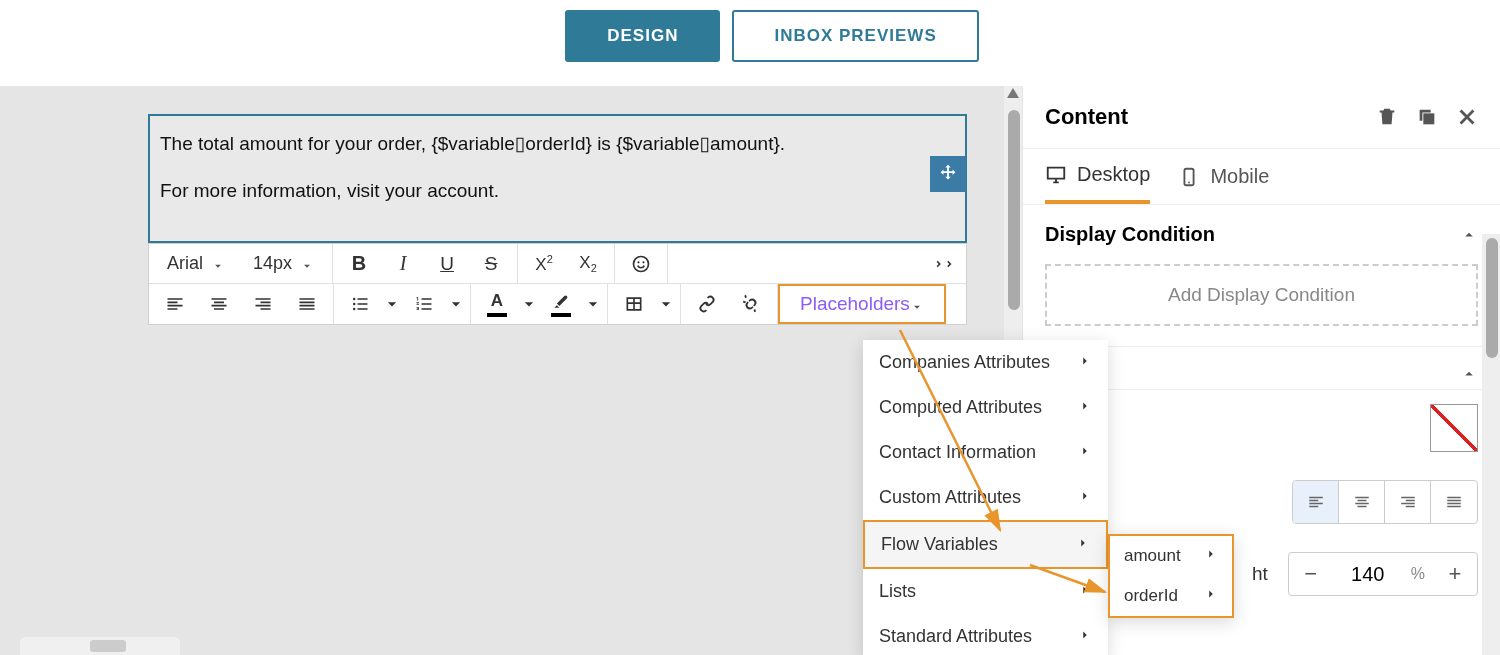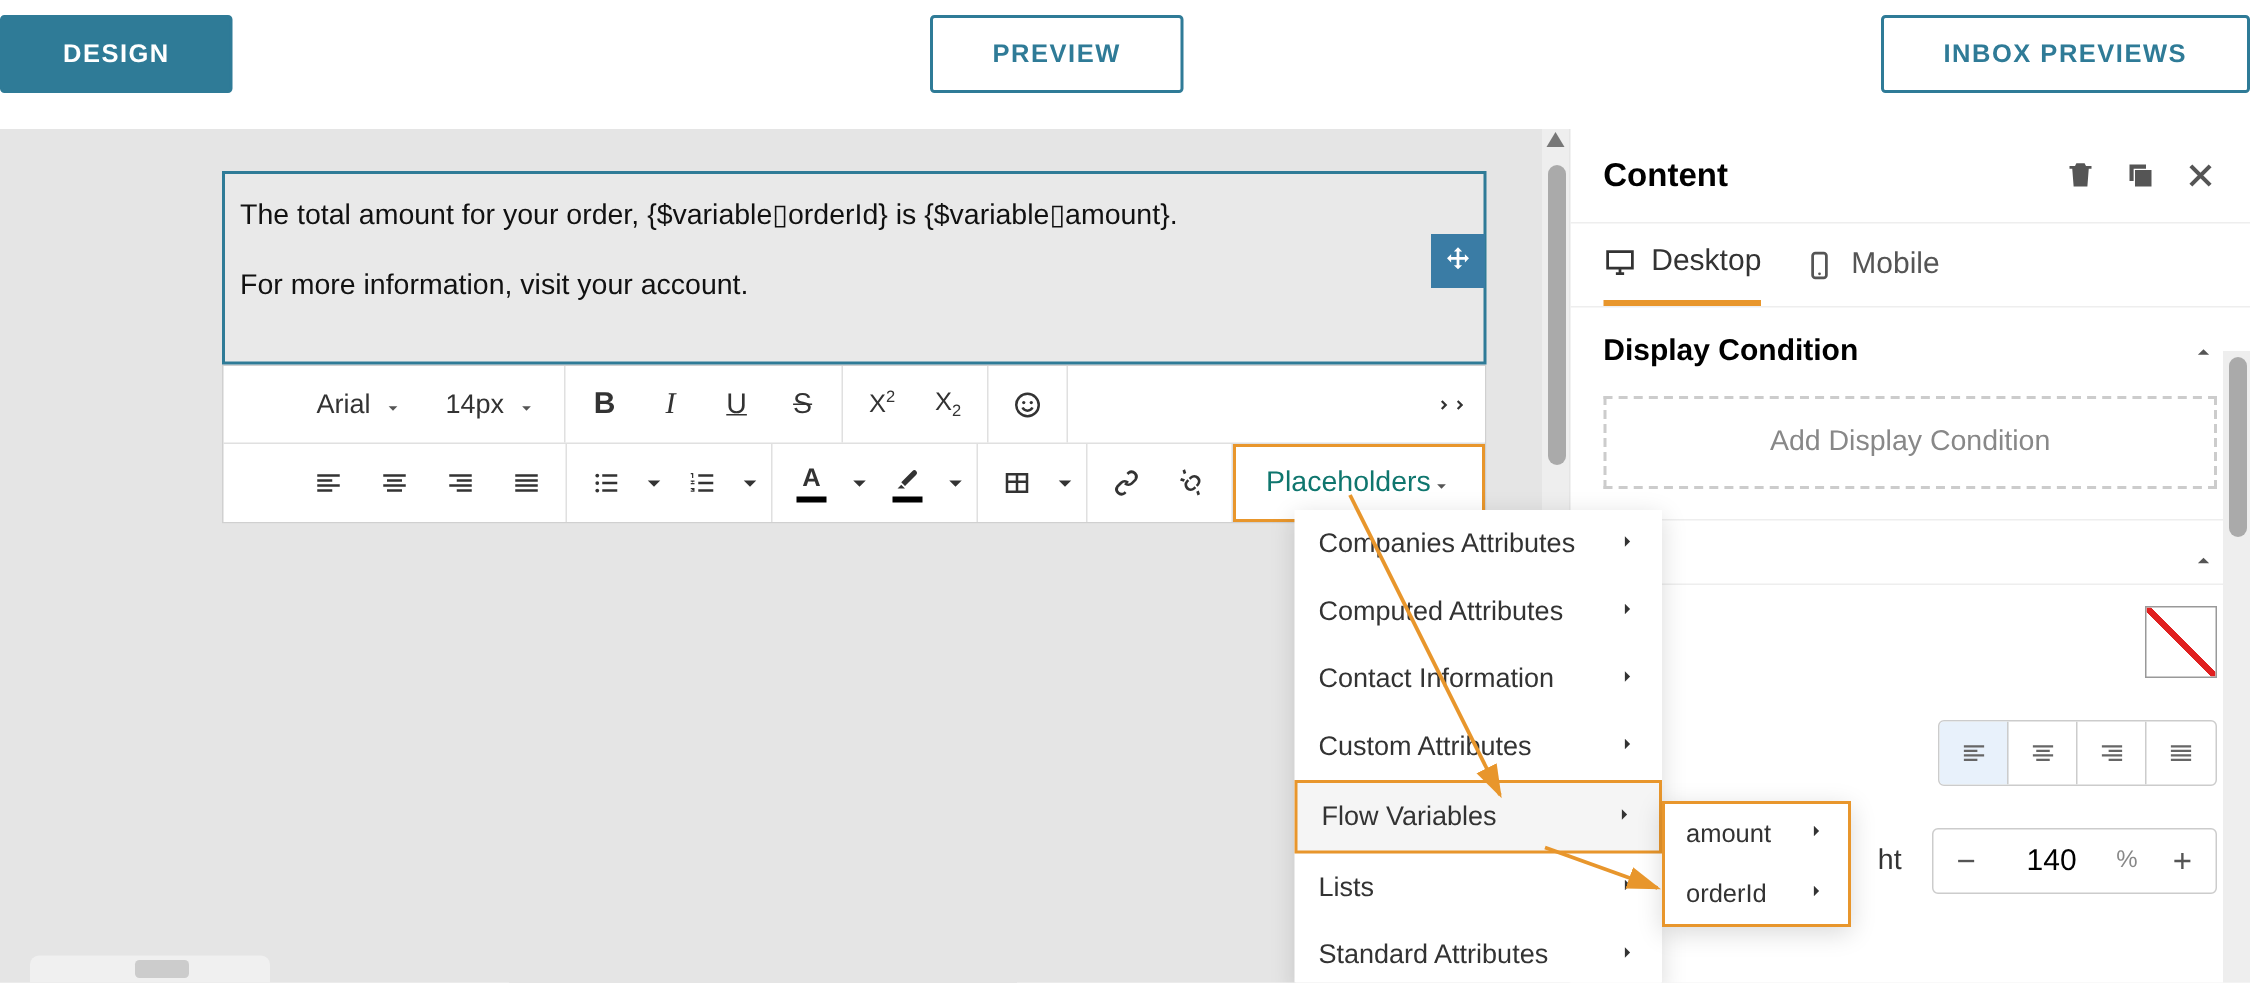"DESIGN" .tabs-bar { justify-content: space-between -> center; padding-left: none -> 44px }
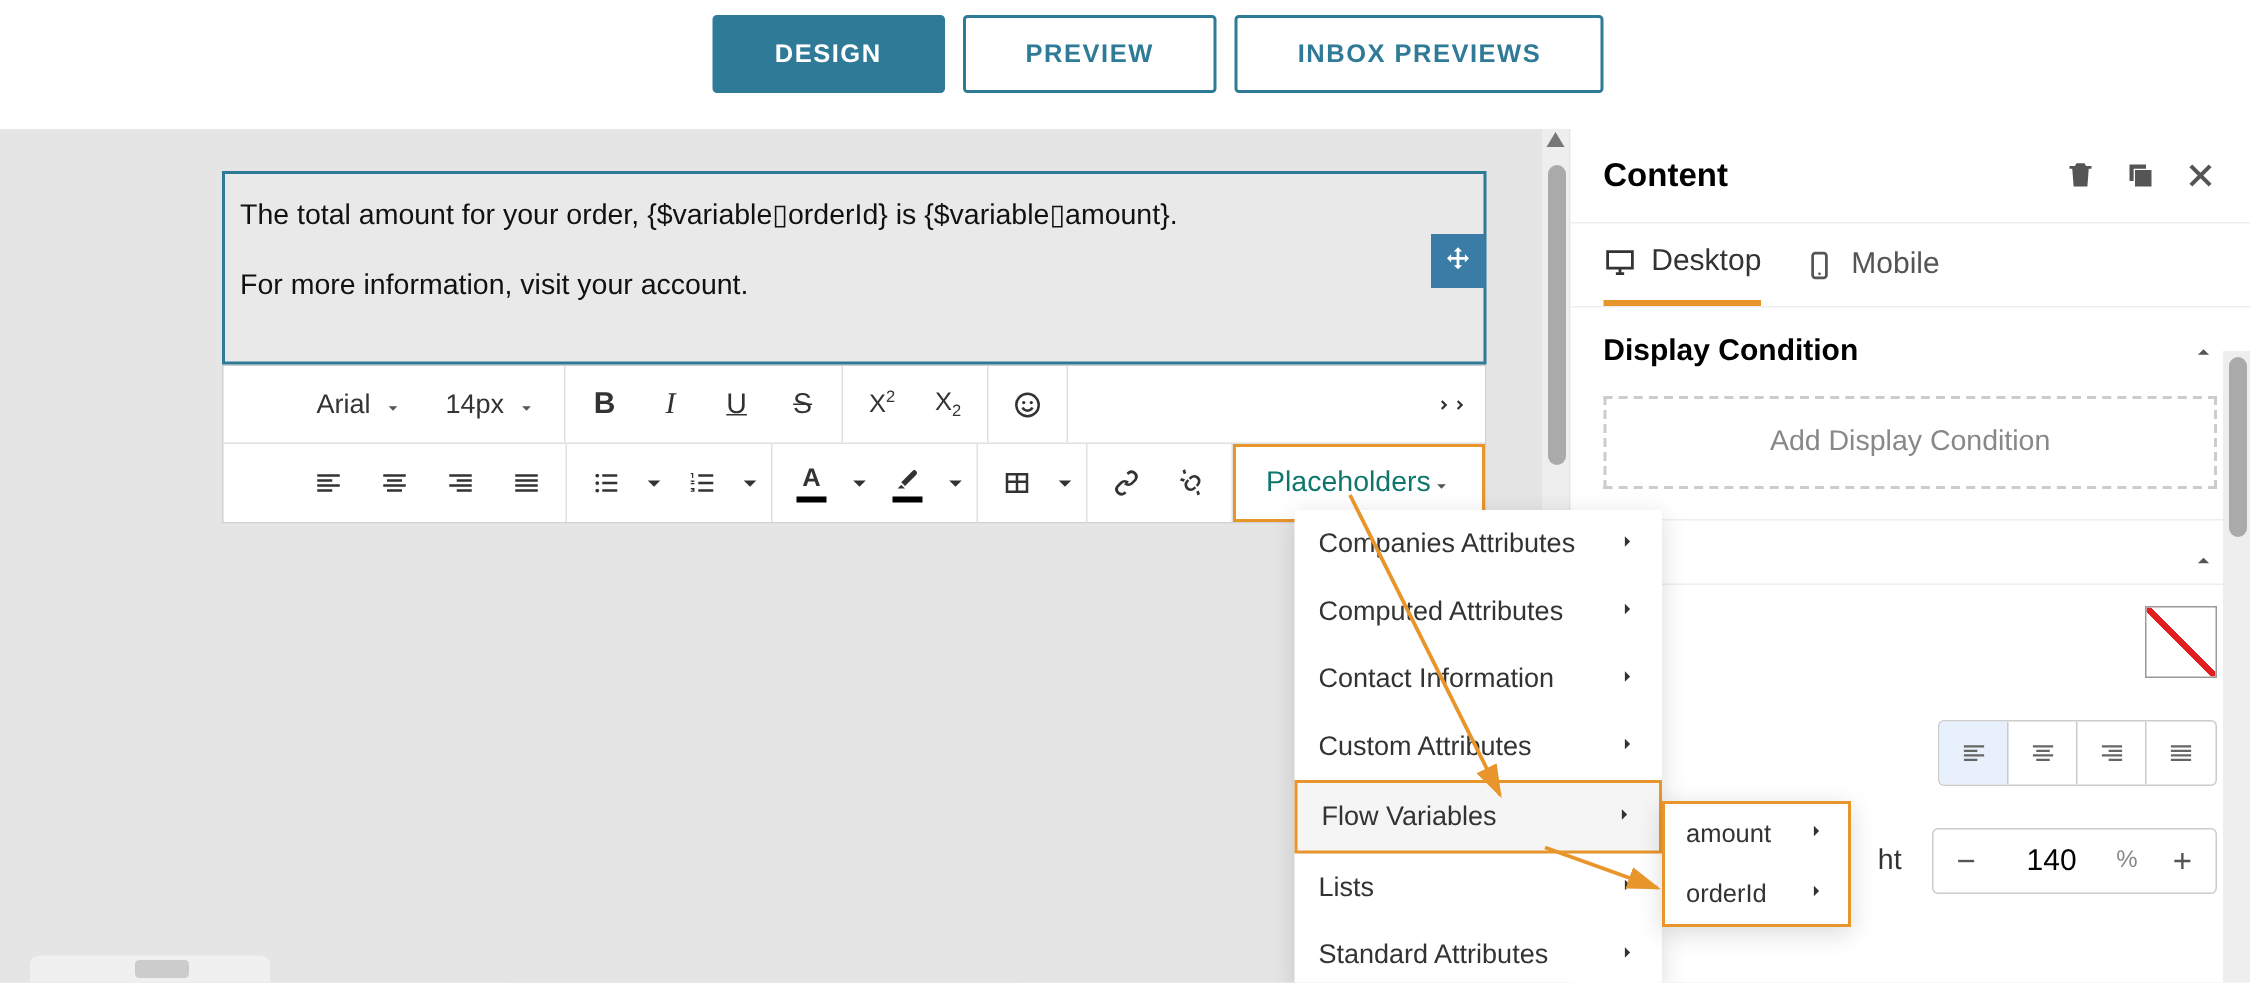"PREVIEW" div.tab { html: <div>PREVIEW</div> -> none }
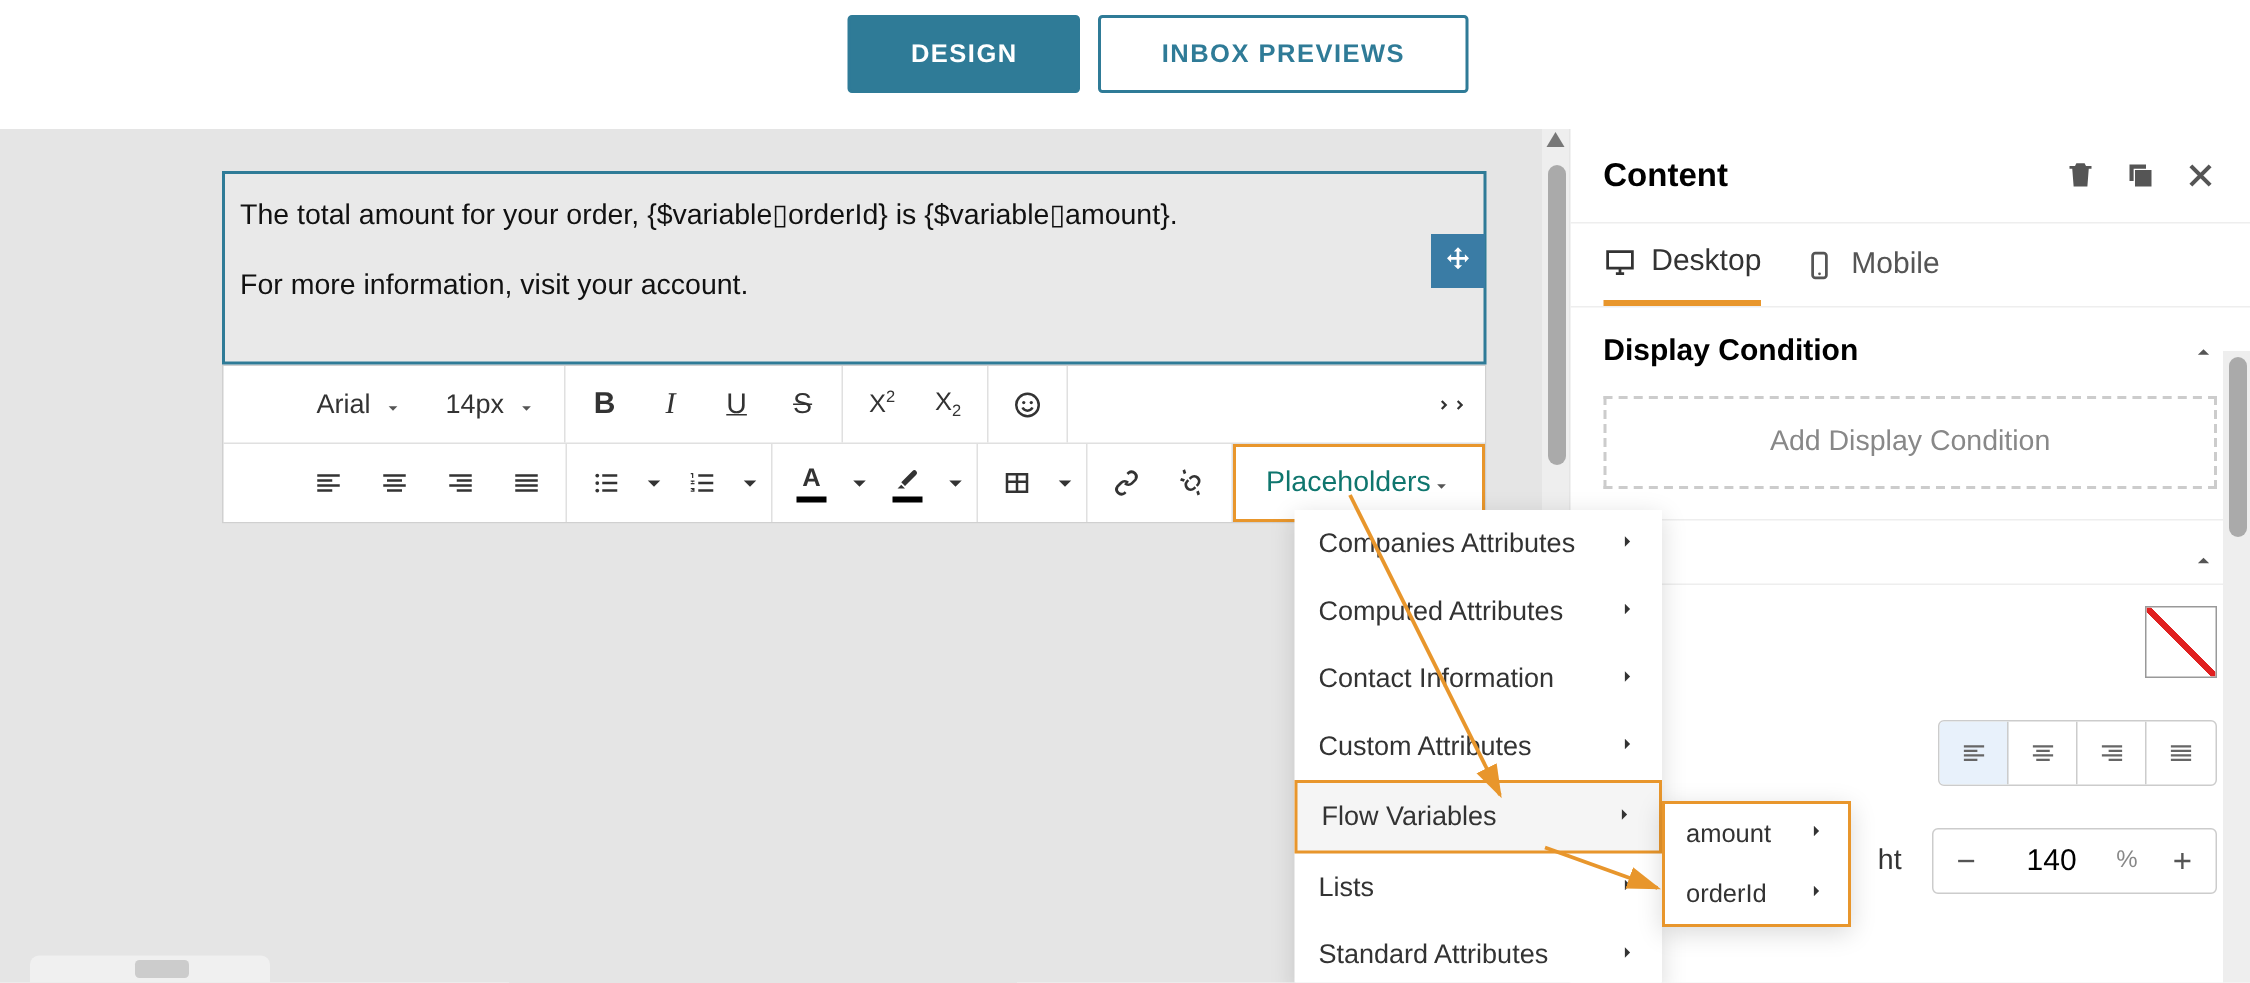"Arial" .toolbar-row { height: 52px -> 40px; padding-left: 44px -> none }
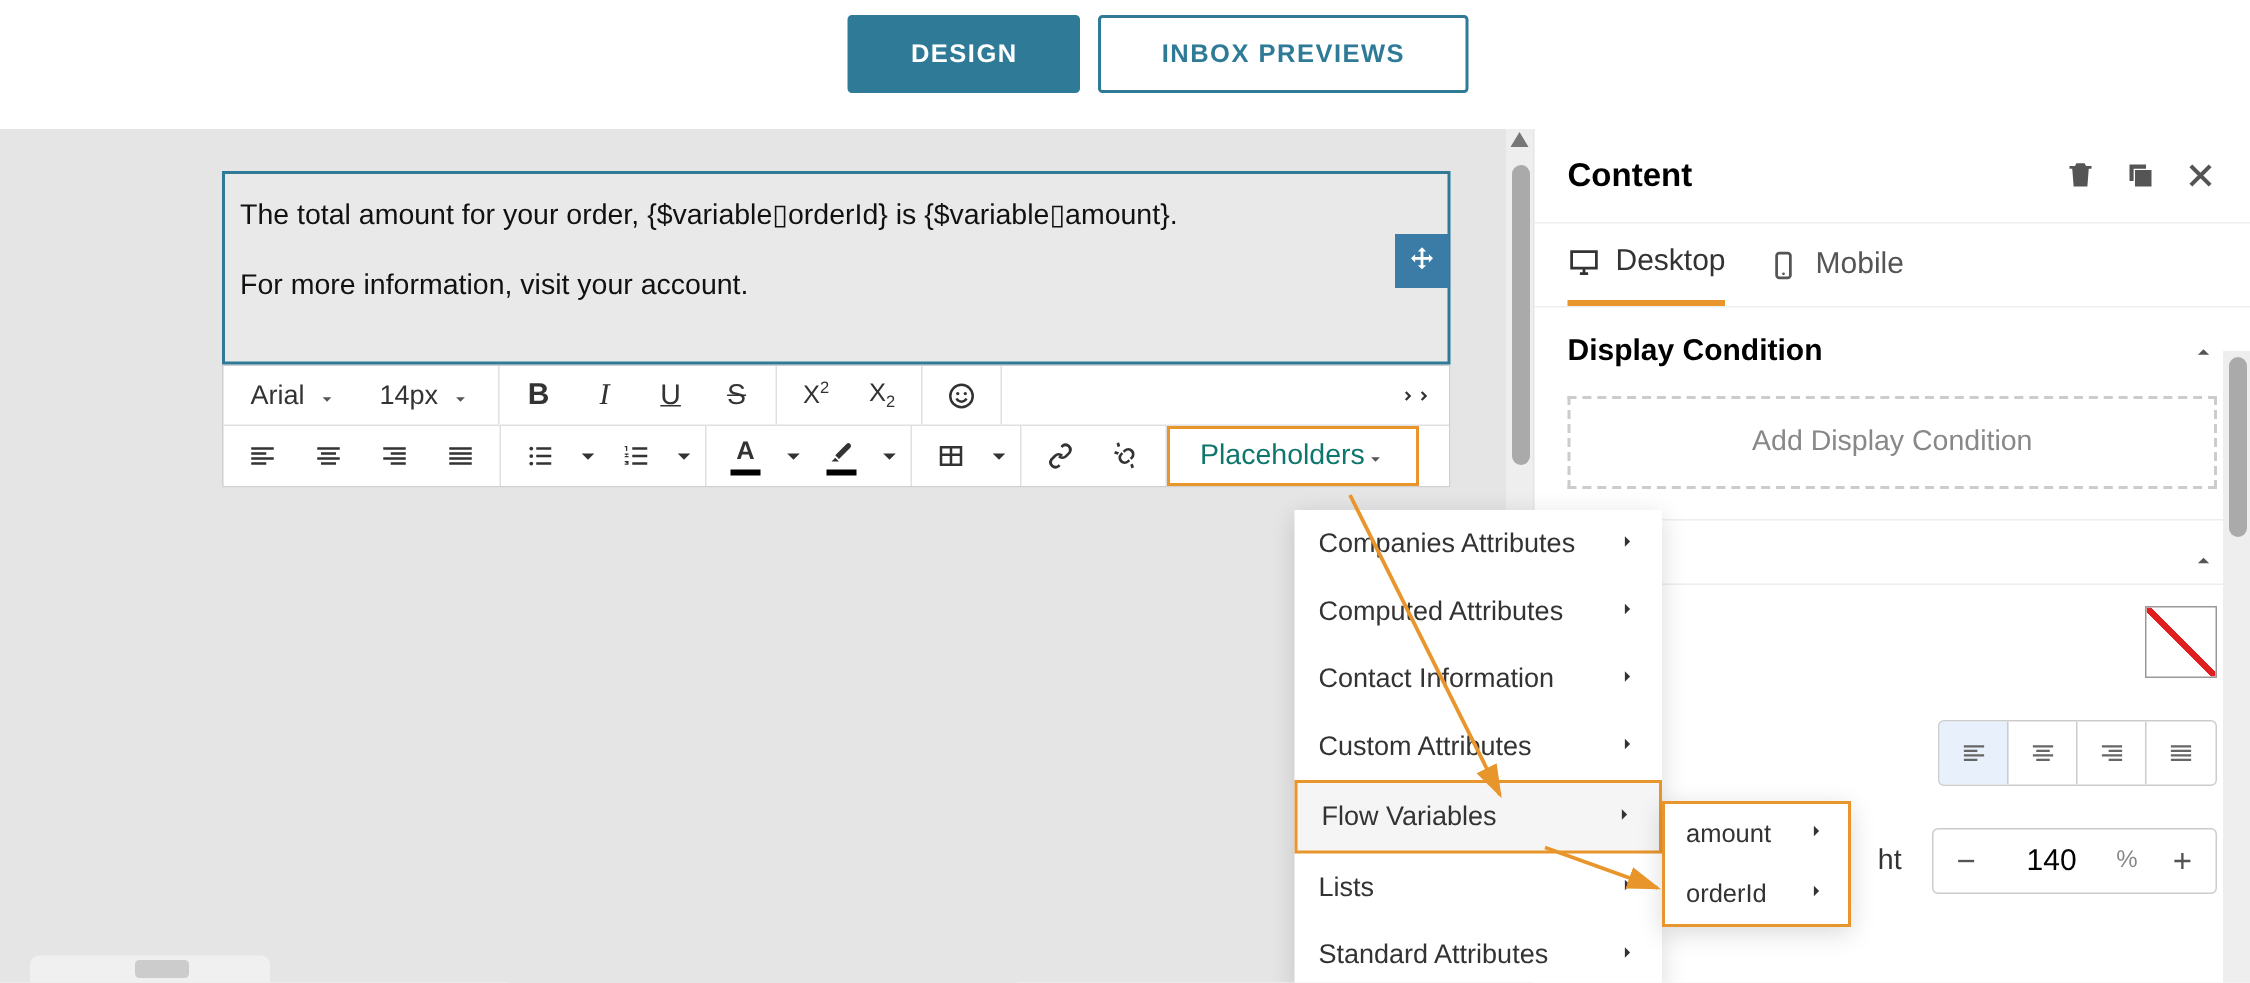"Placeholders" .placeholders-btn { color: #0f766e -> #8b5cf6 }
